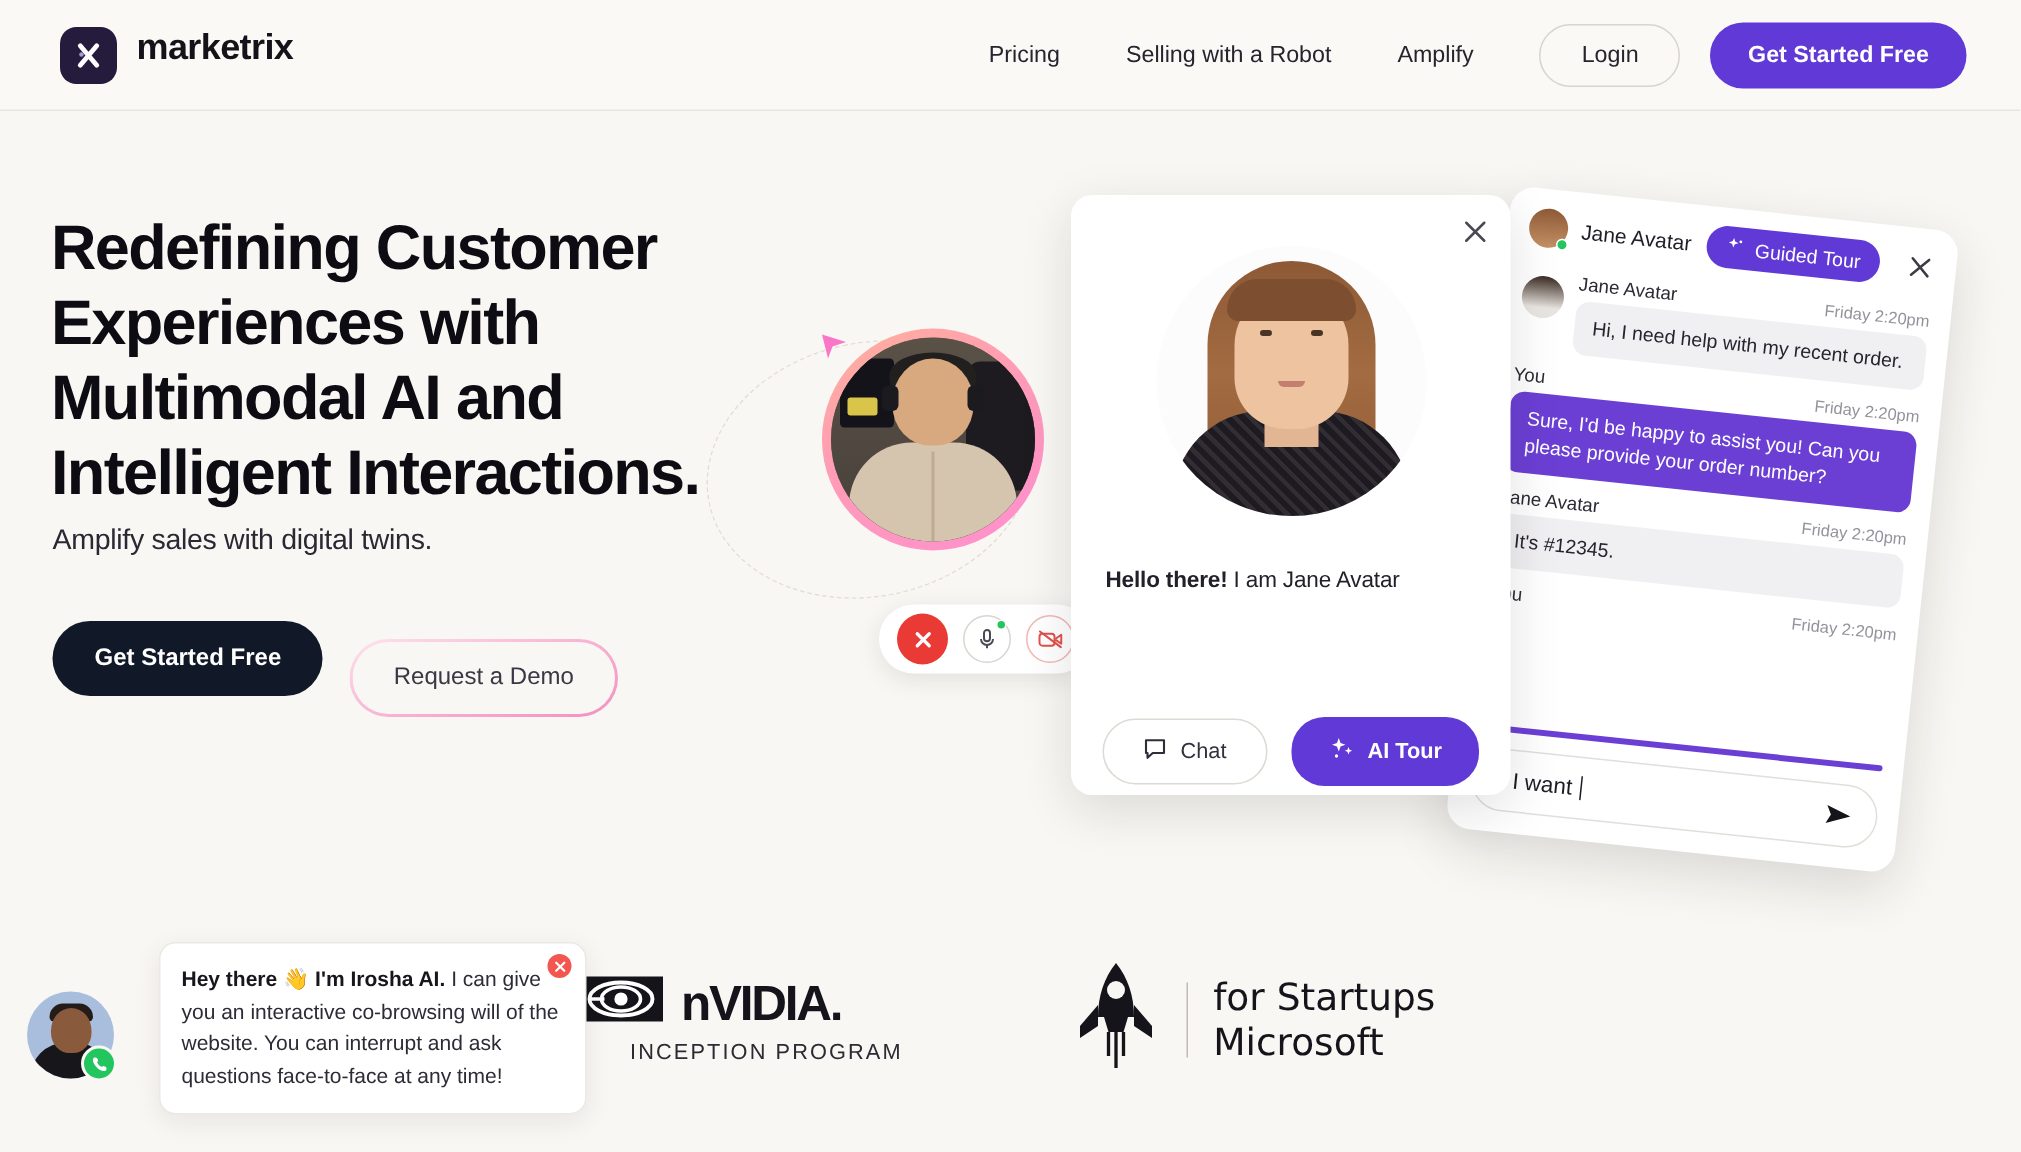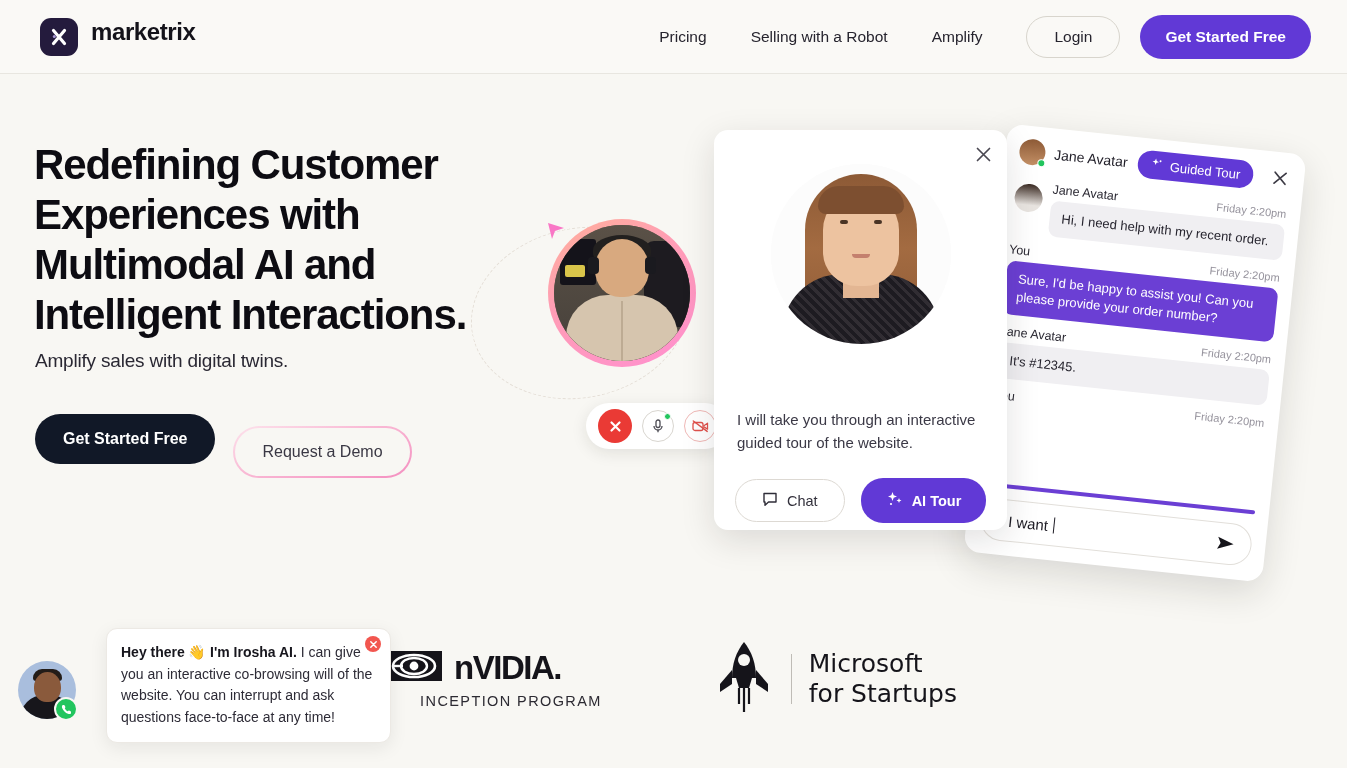"Hello there! I am Jane" div.ac-title { html: none -> <div> <b>Hello there!</b><span> I am Jane Avatar</span> </div> }
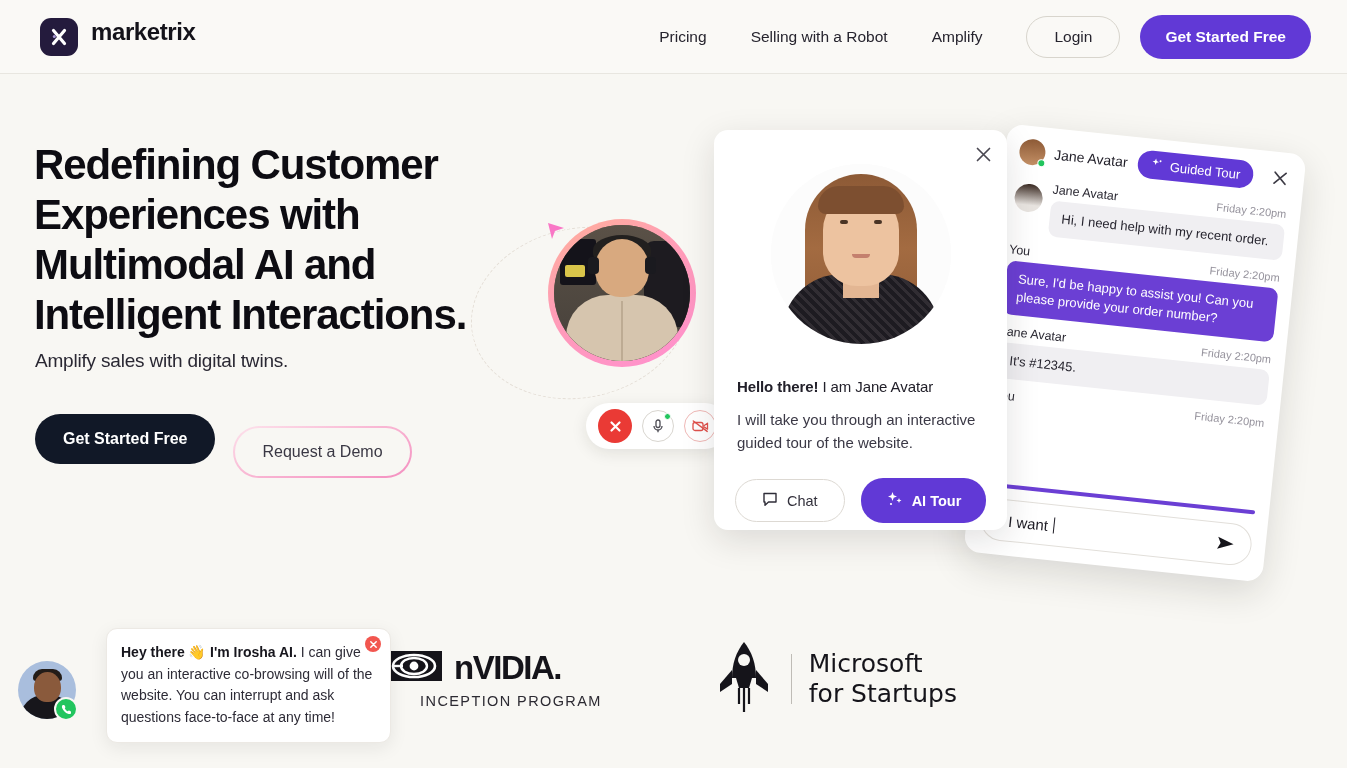"I will take you through" div.ac-body { html: <div>I will take you through an interactive guided tour of the website.</div> -> none }
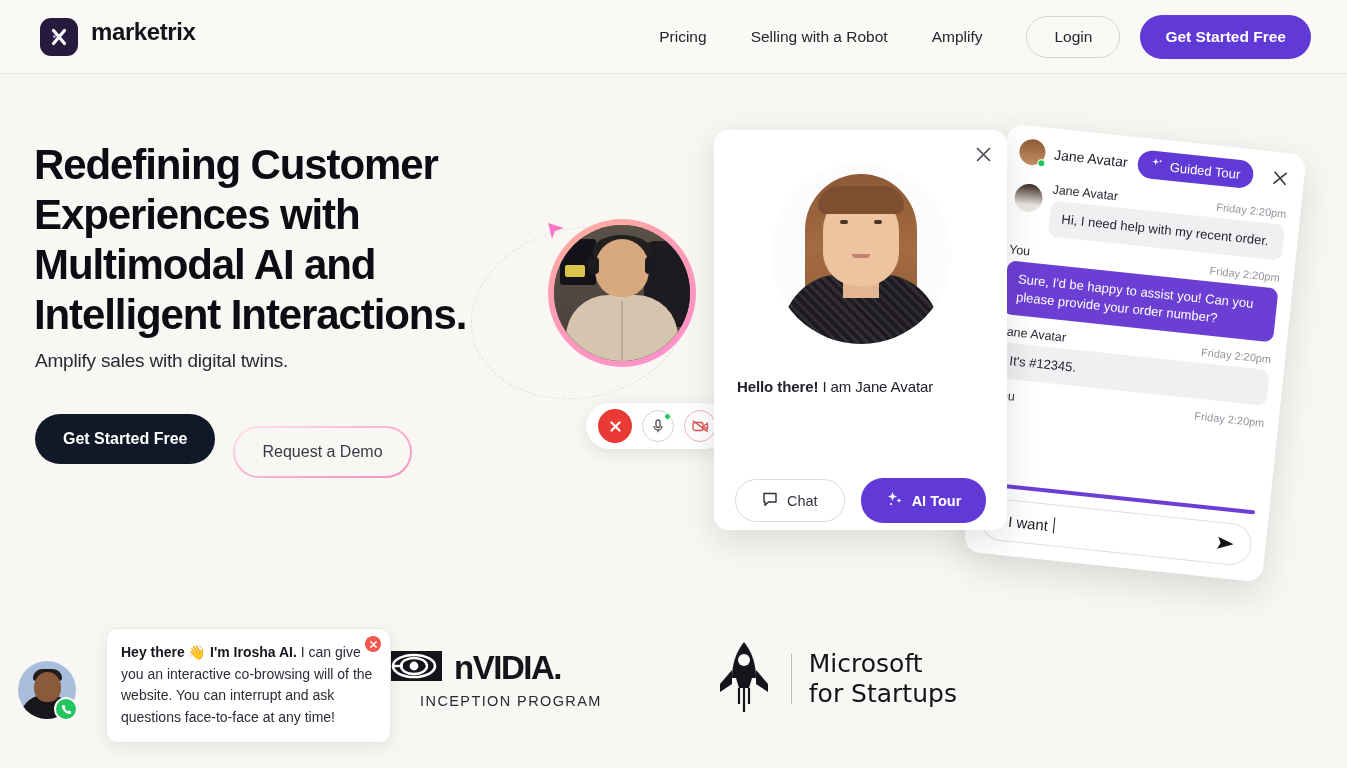"Microsoft" div { order: before "for Startups" -> after "for Startups" }
